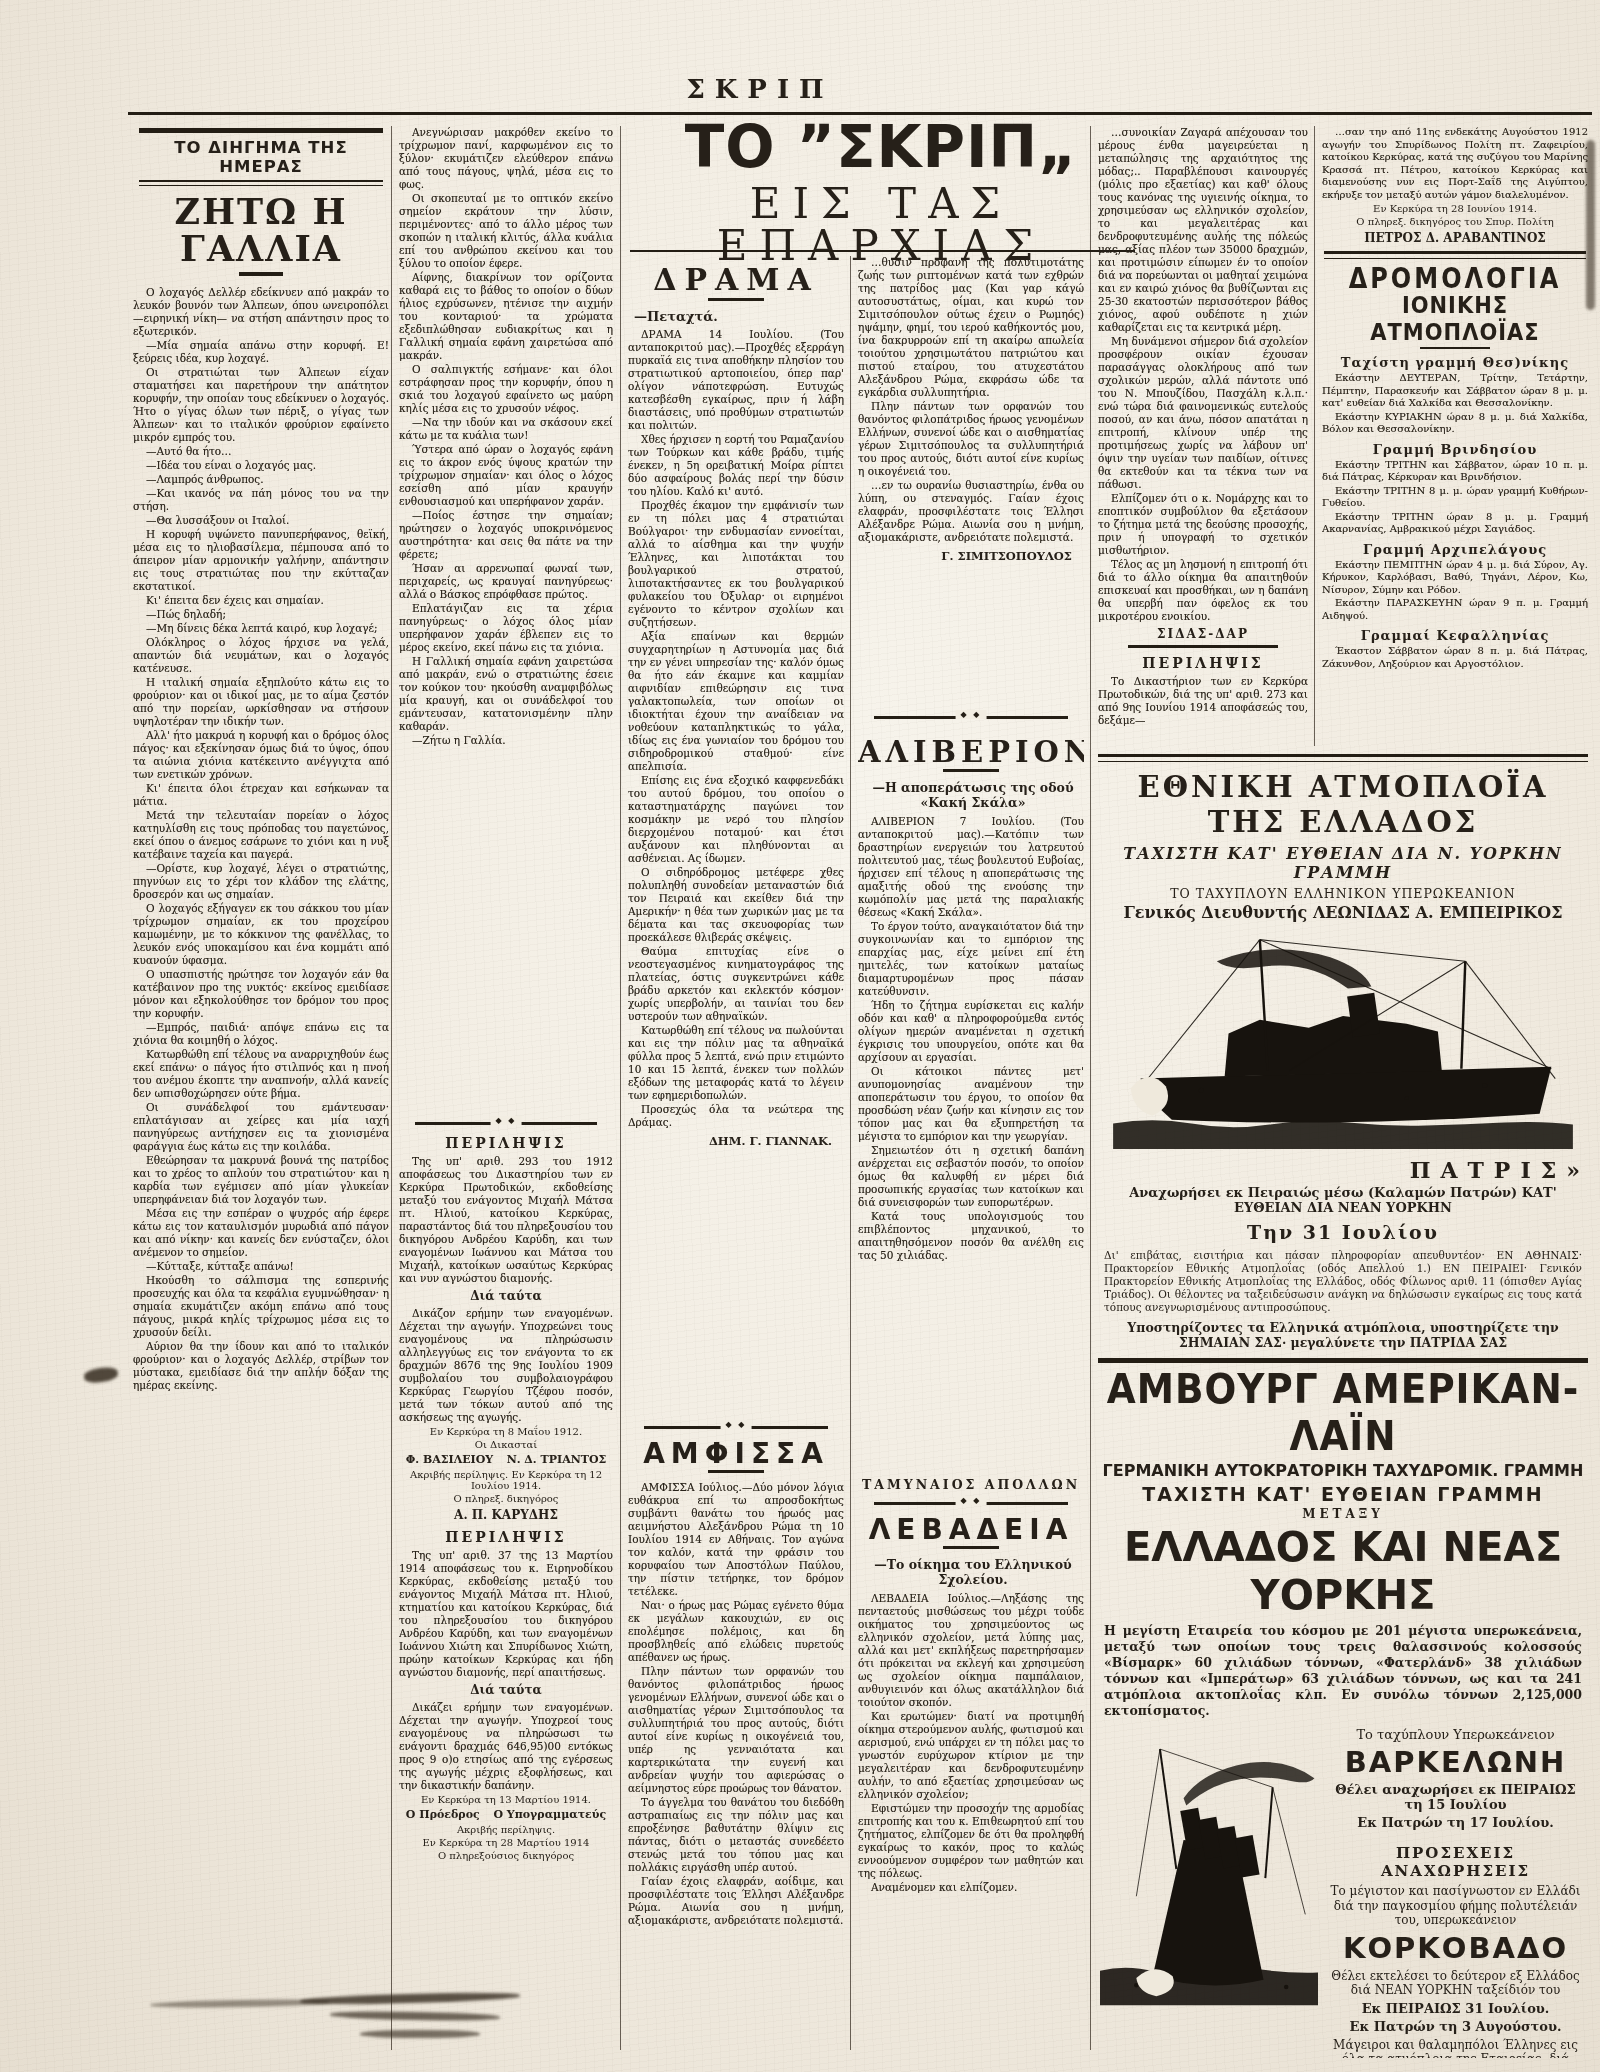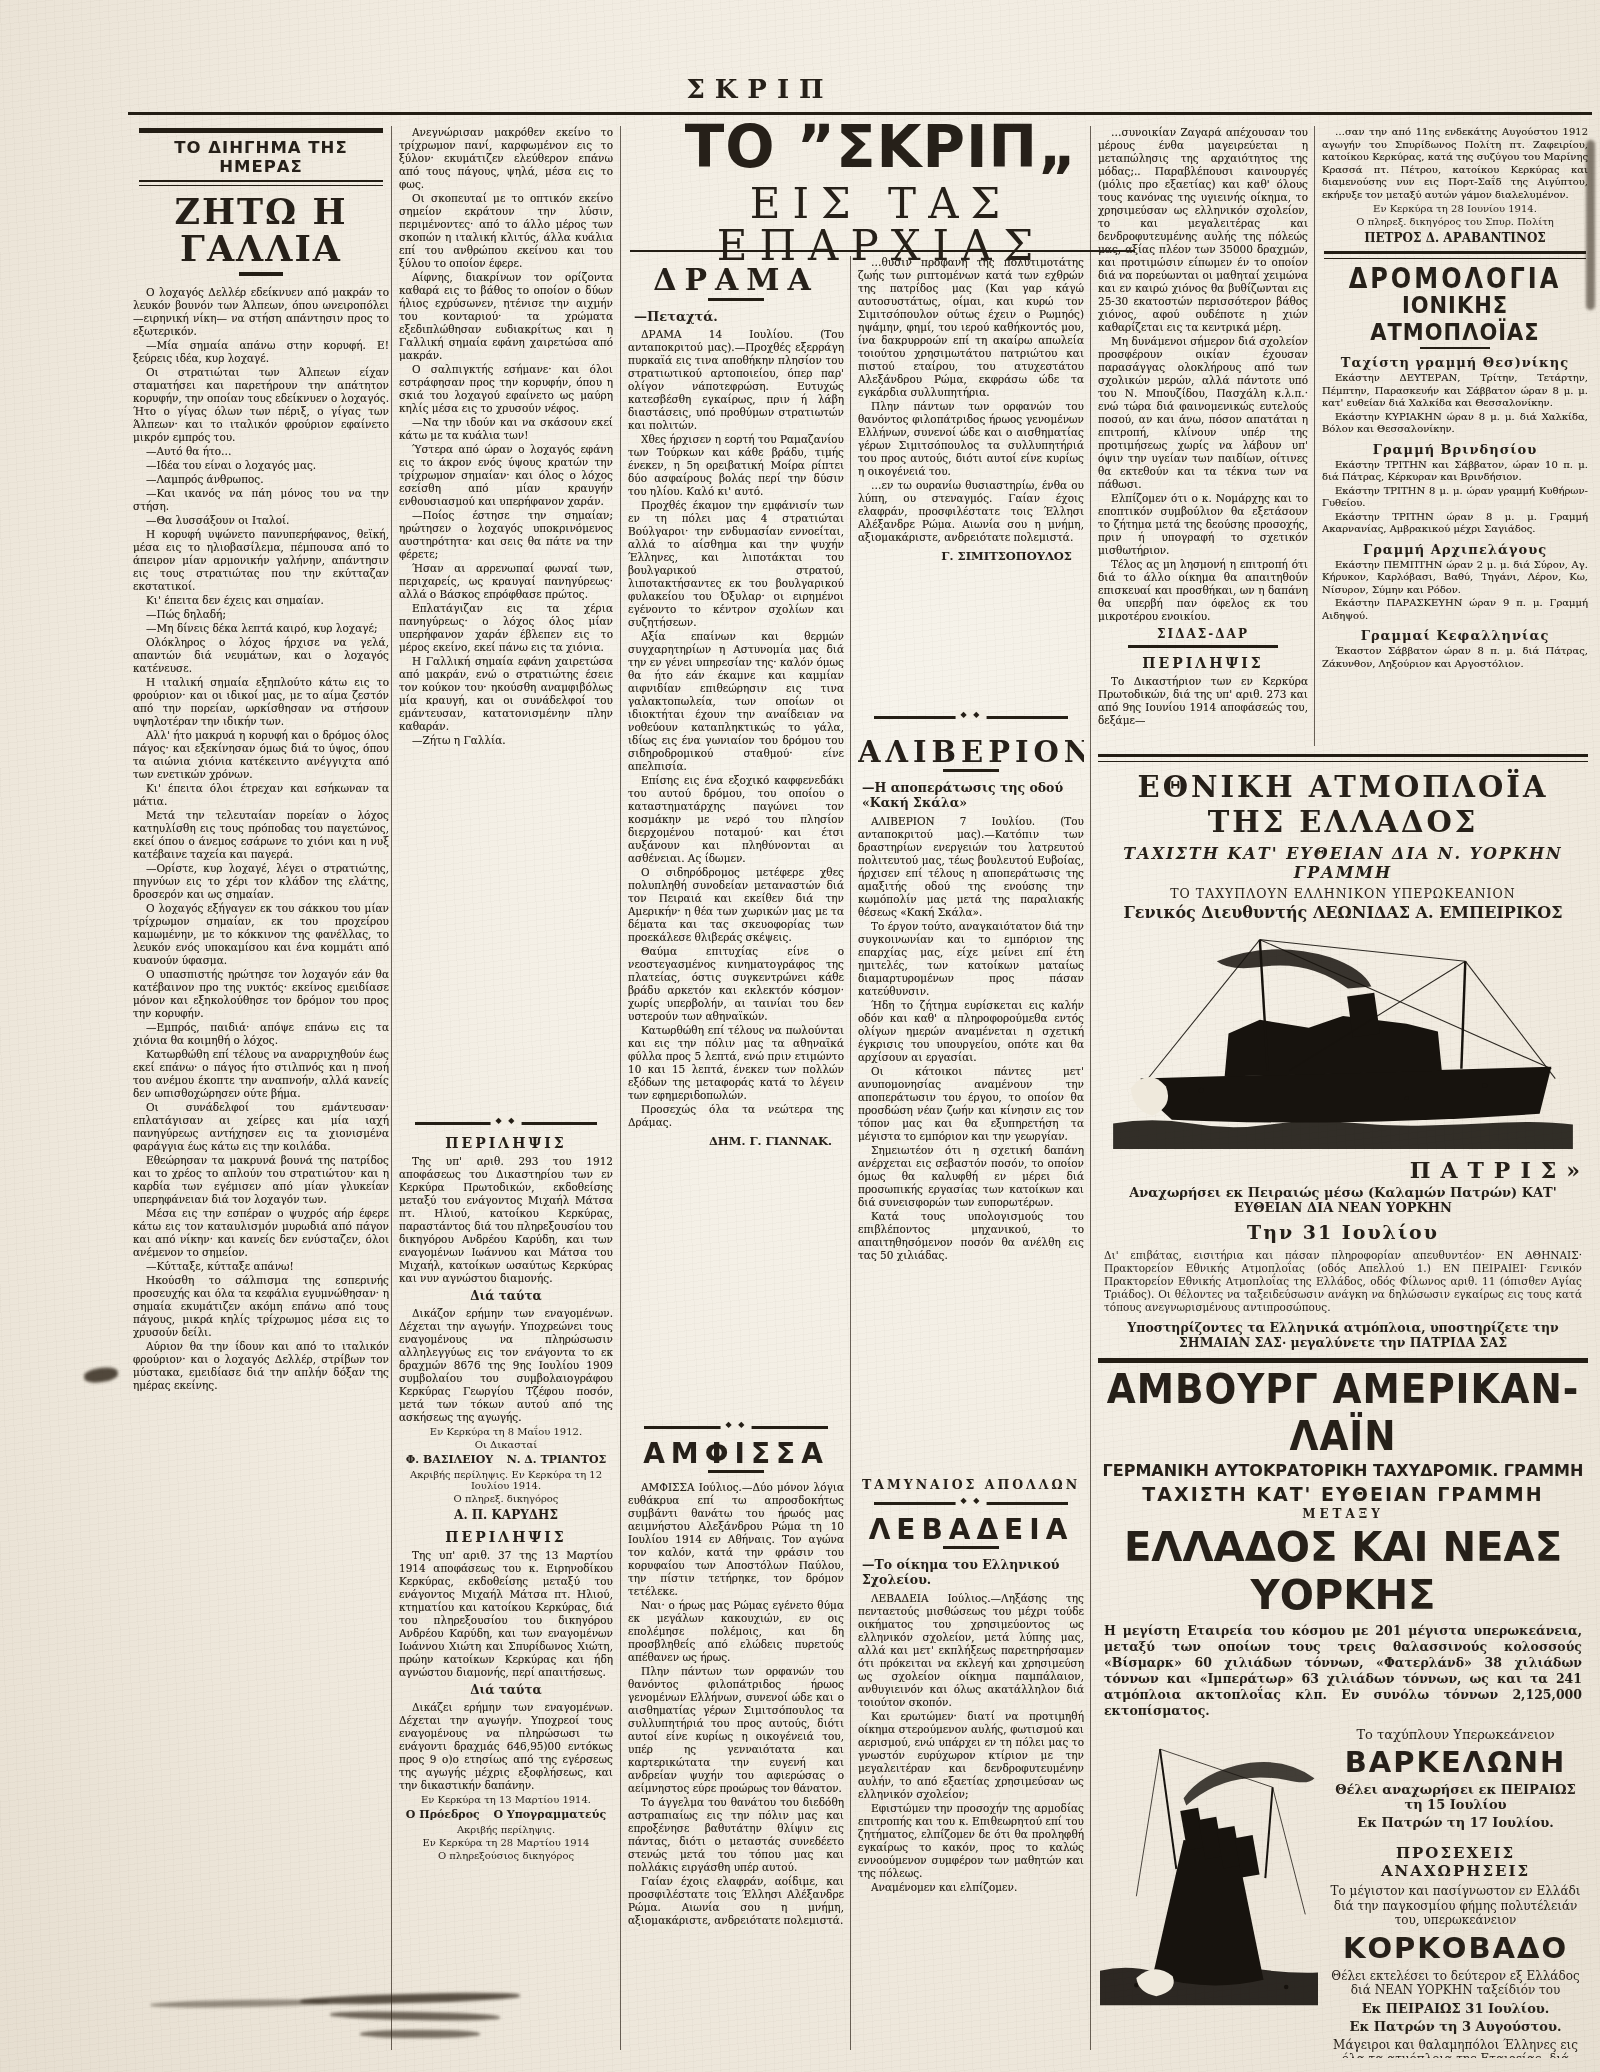"Εκάστην ΠΕΜΠΤΗΝ ώραν 2 μ." div.para { text: 2 -> 4 }
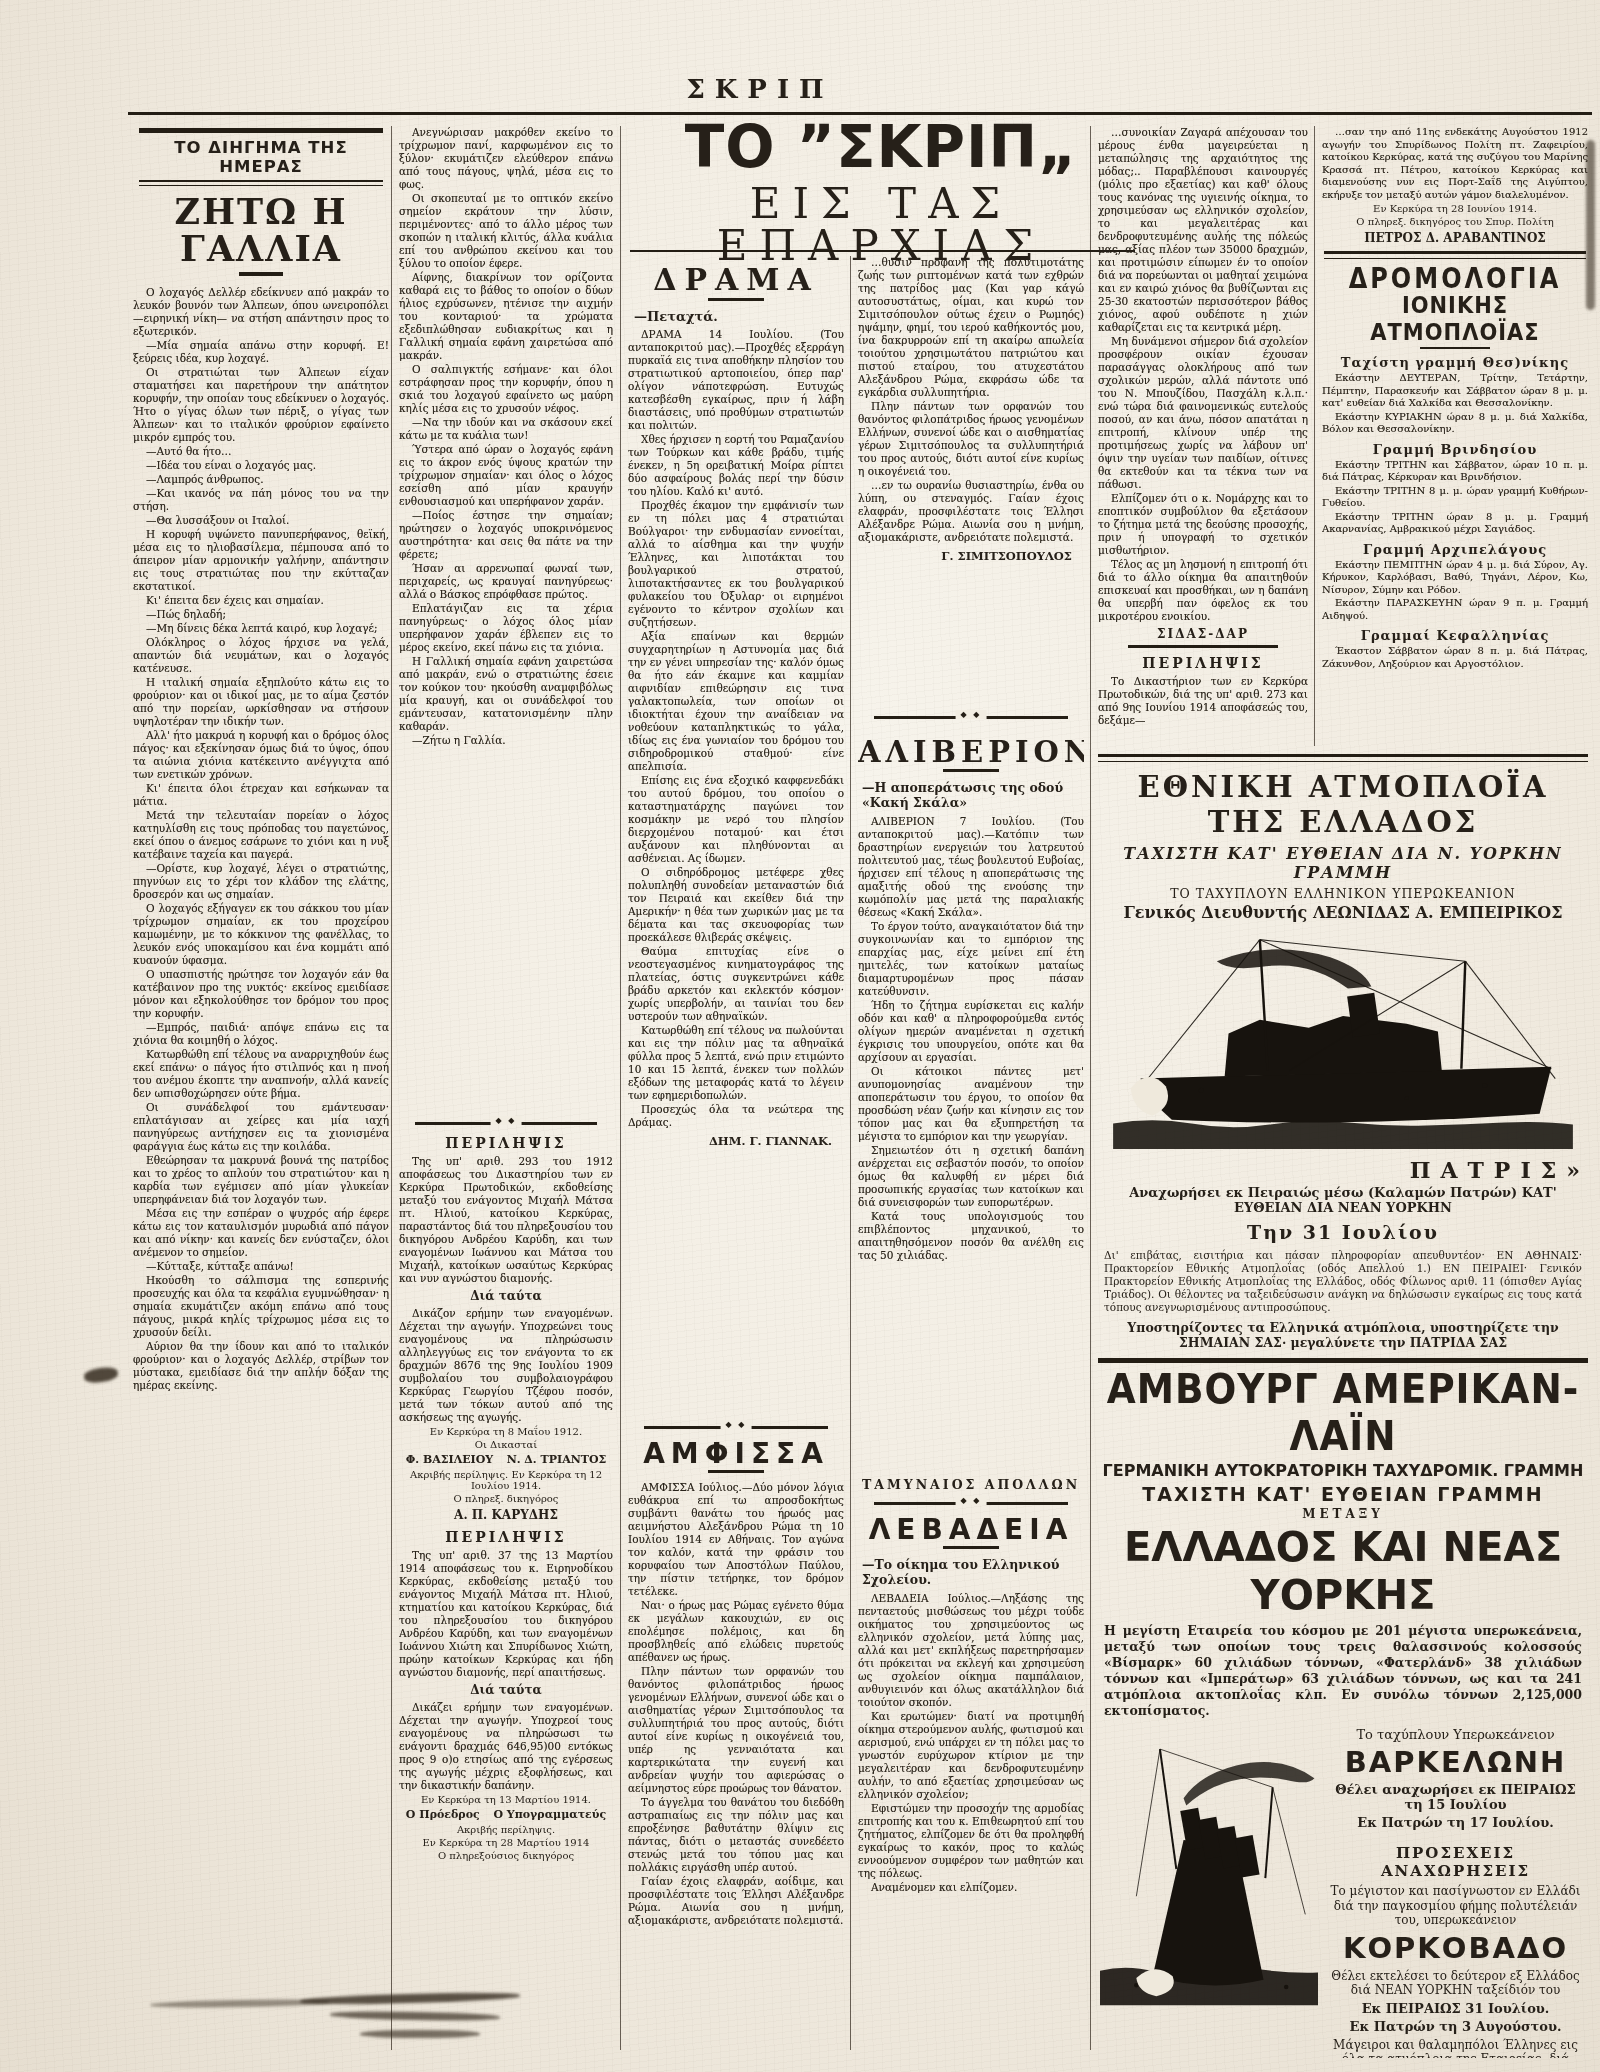"—Η αποπεράτωσις της οδού «Κακή" .sub-head { text-align: none -> center }
